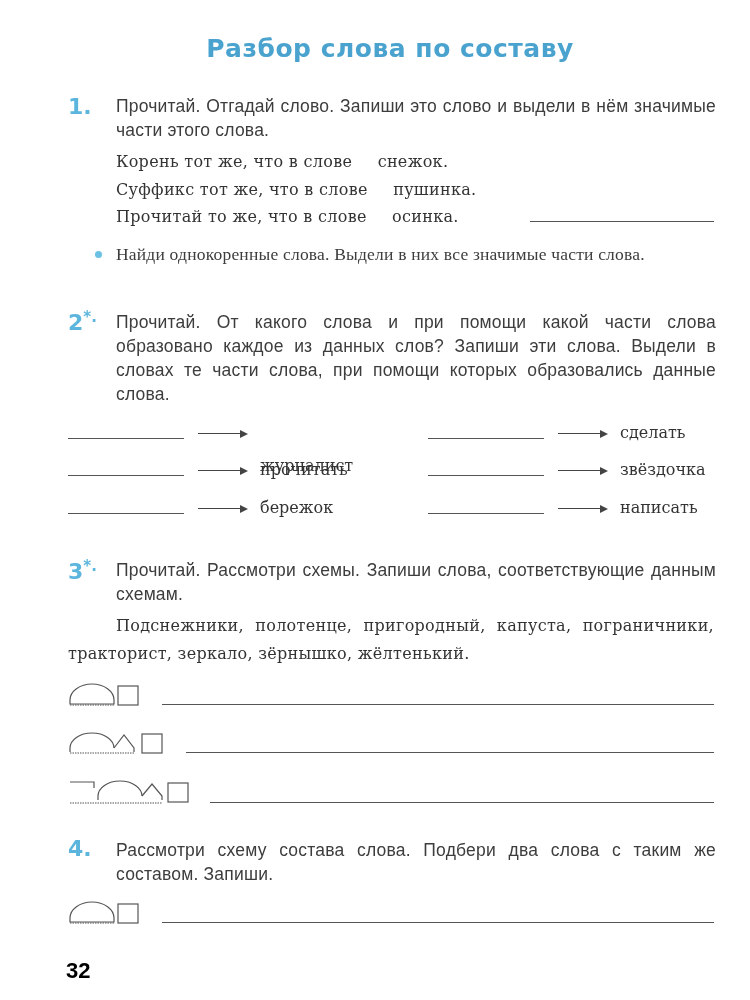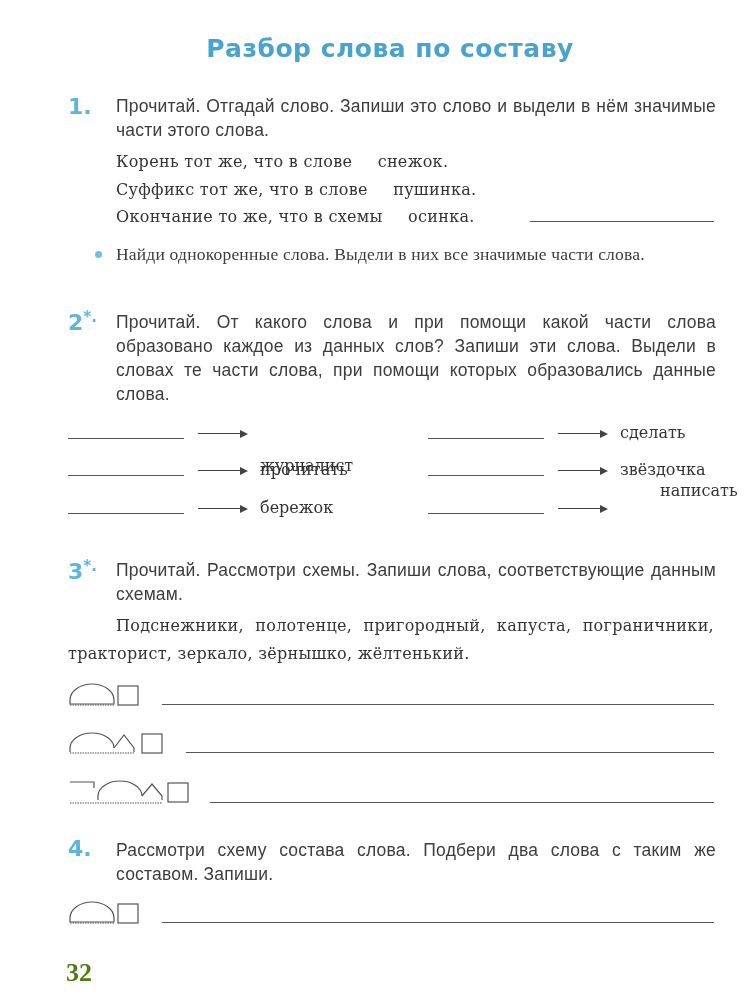"Окончание то же, что в" span { text: Окончание то же, что в схемы -> Прочитай то же, что в слове }
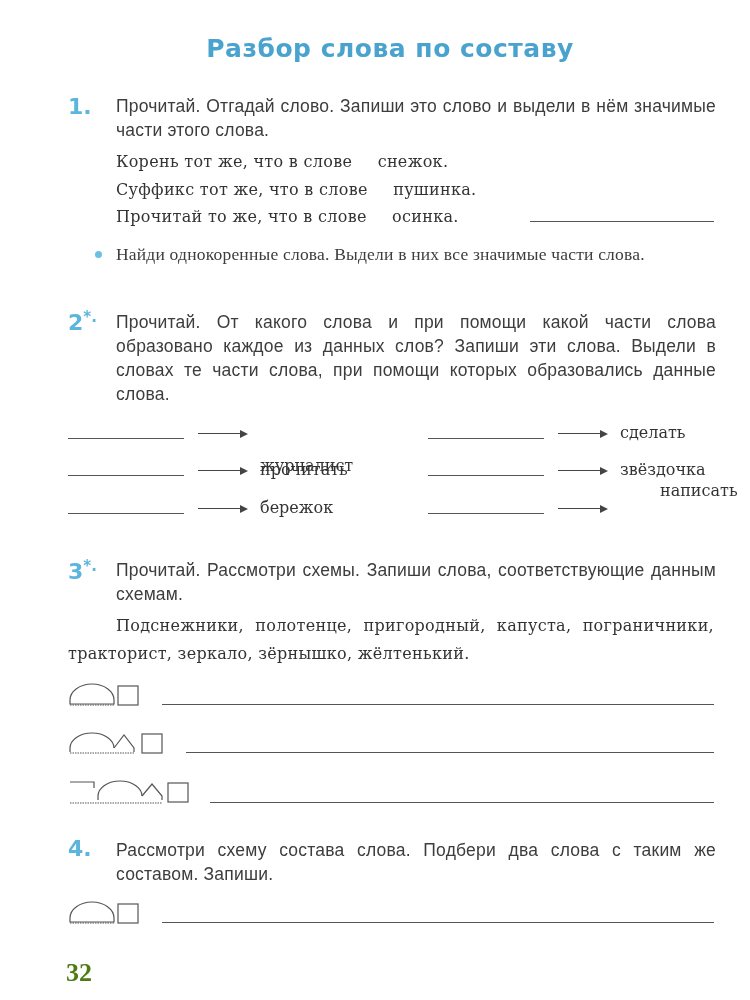"написать" div.word { margin-left: 40px -> none; top: 481px -> 498px }
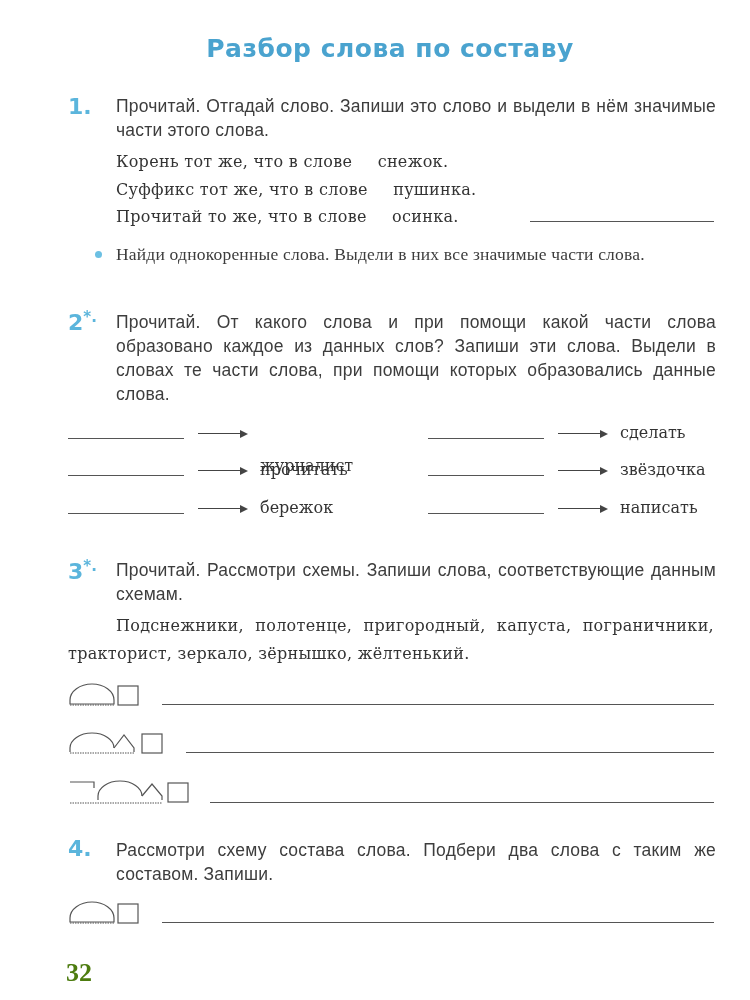"32" .pagenum { color: #4d7c0f -> #000000; font-family: Liberation Serif, serif -> Liberation Sans, sans-serif; font-size: 26px -> 22px }
